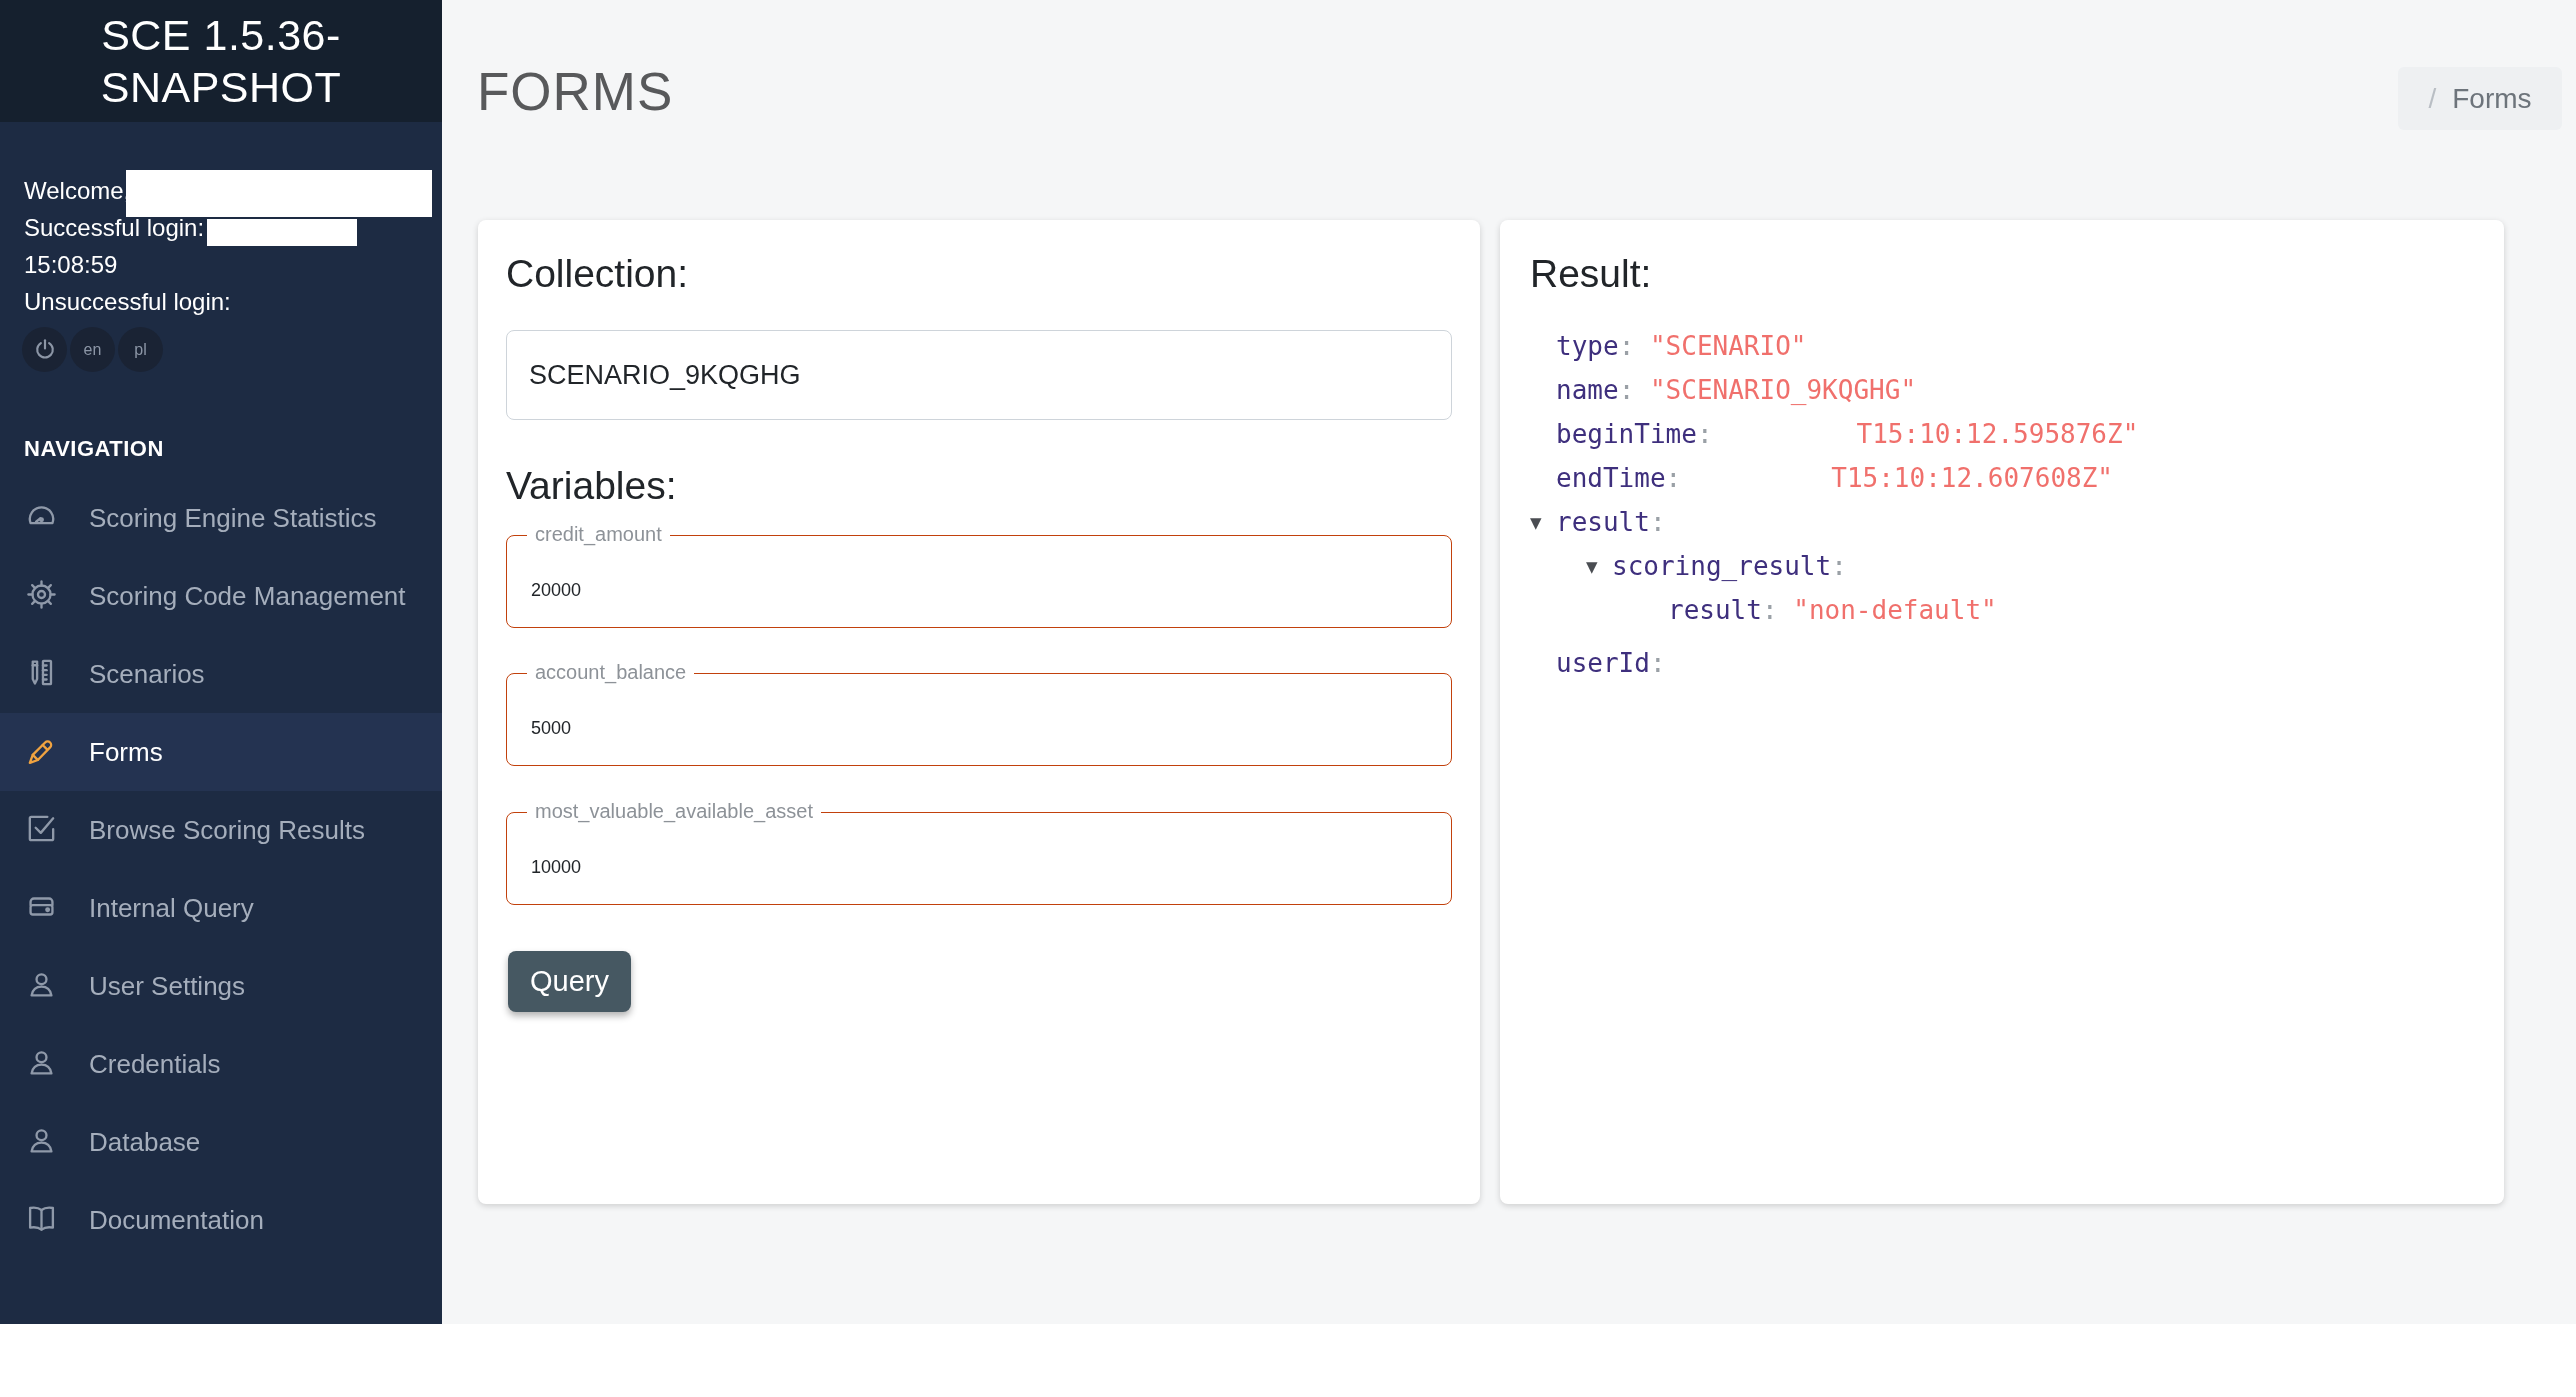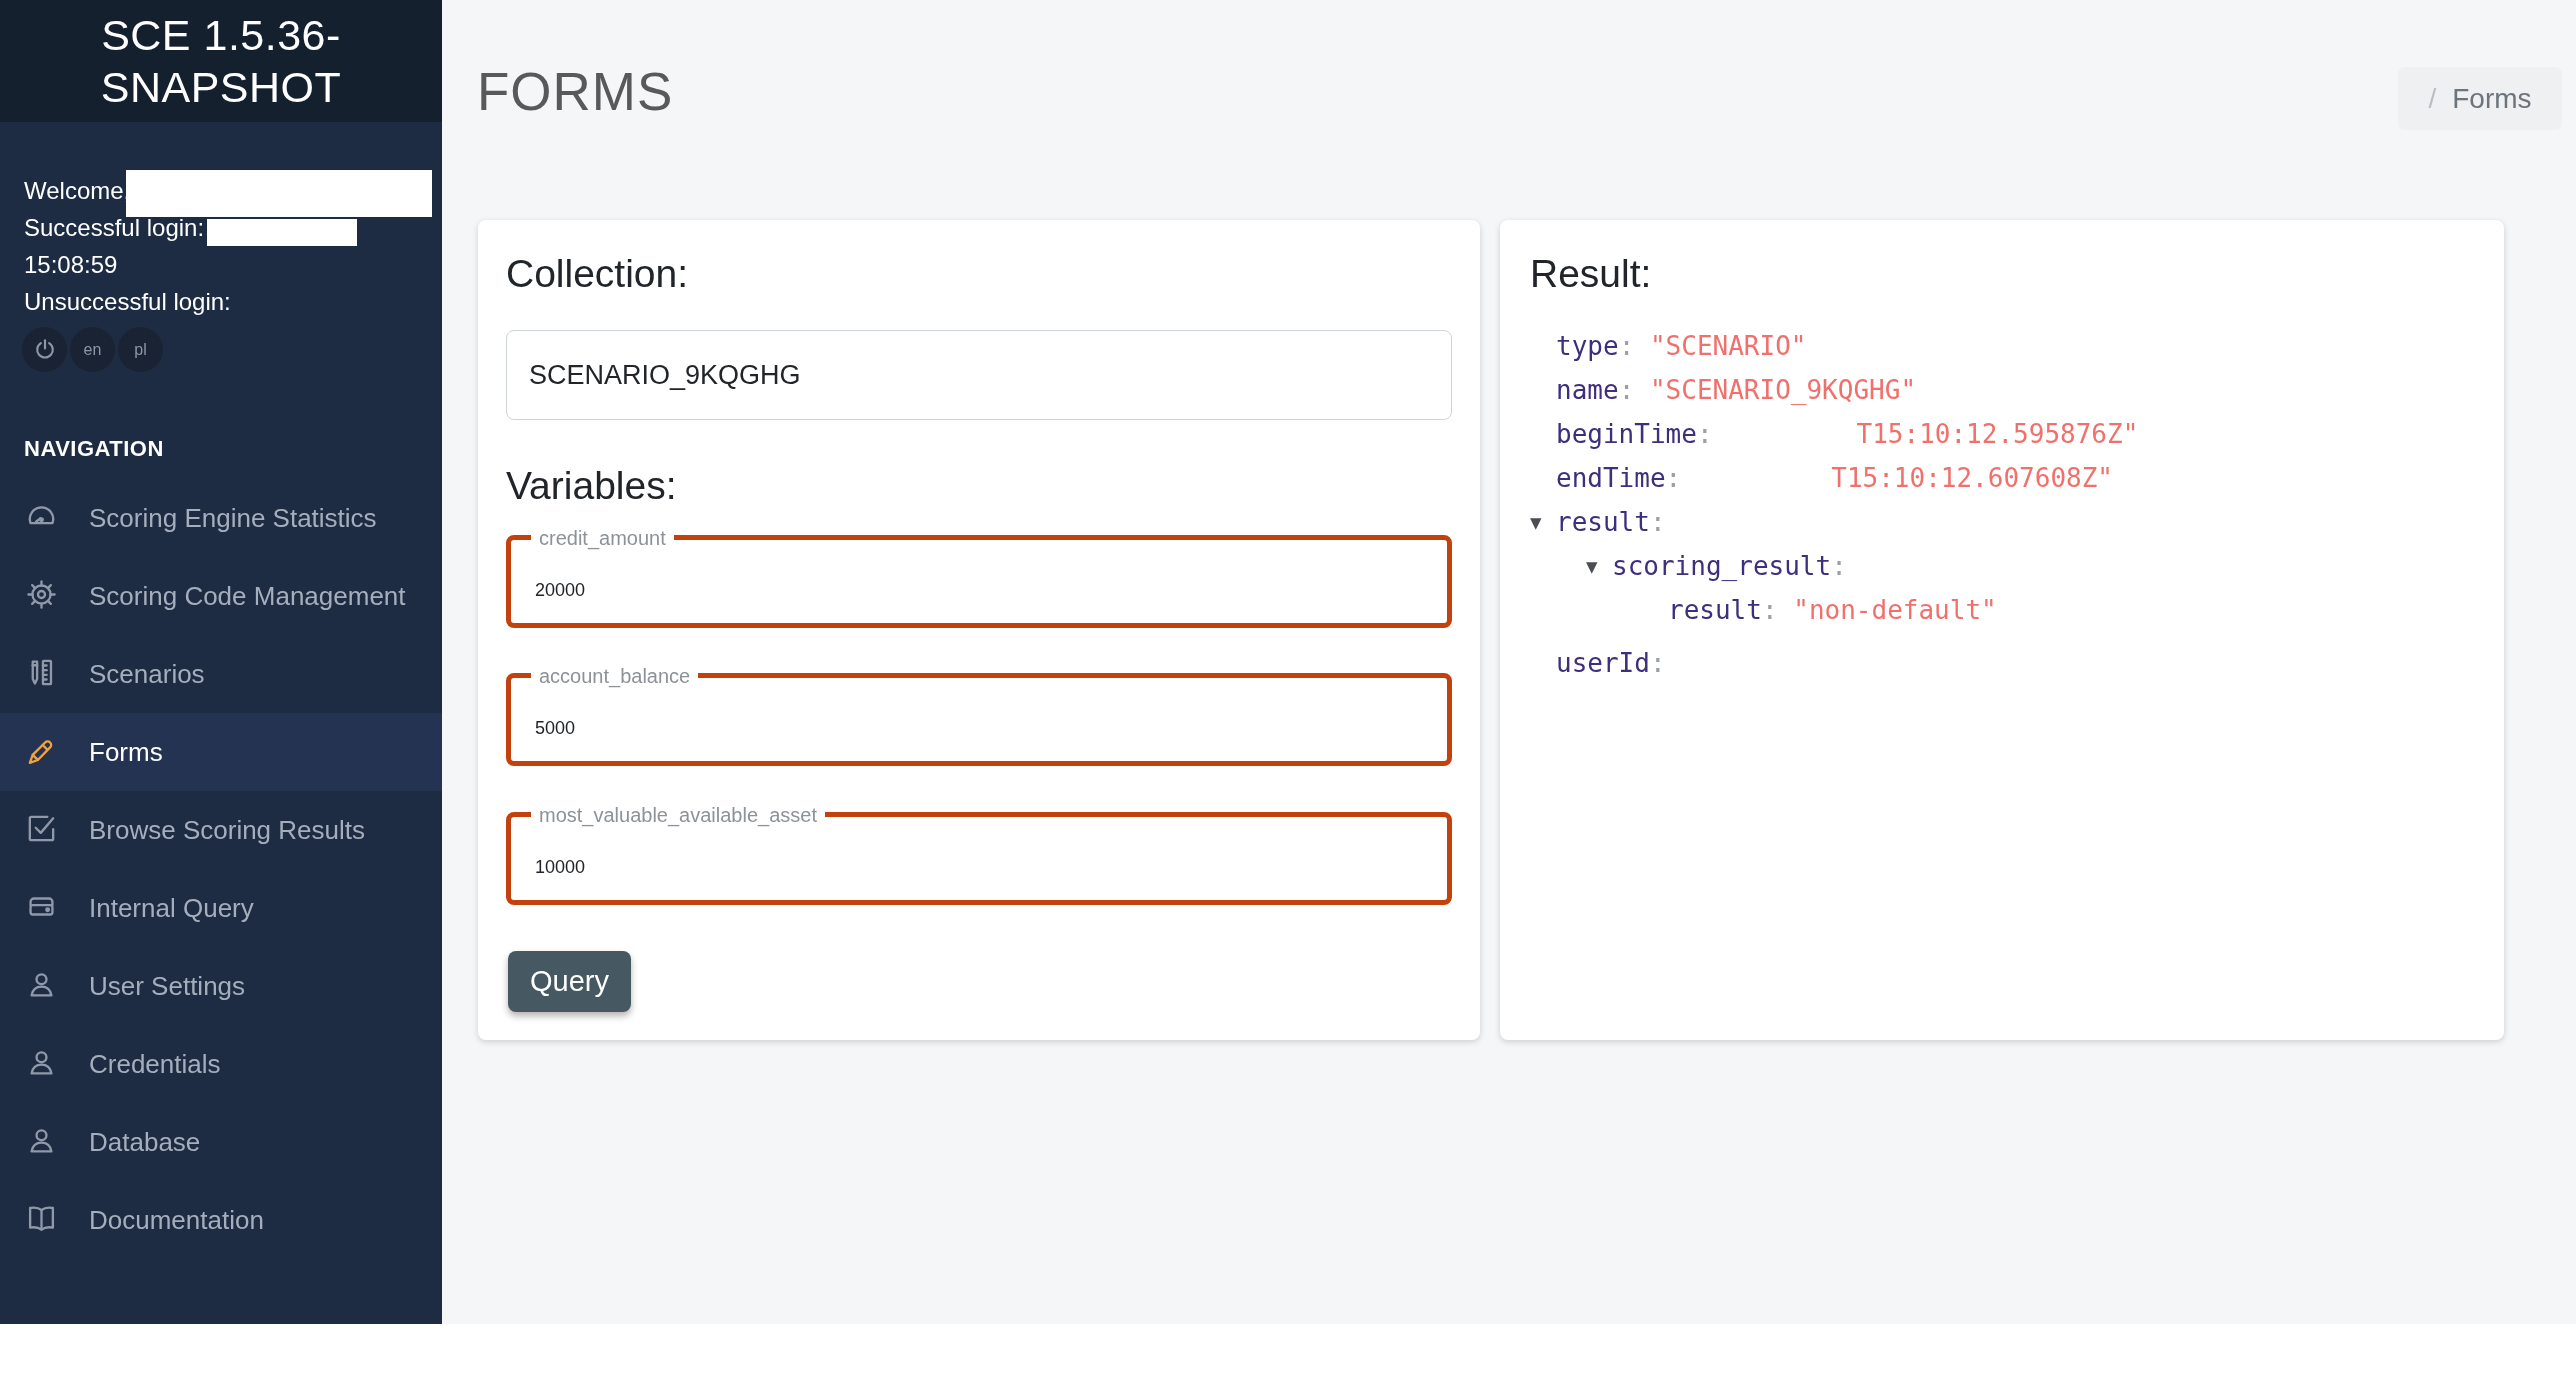"Collection:" .card { height: 820px -> 984px }
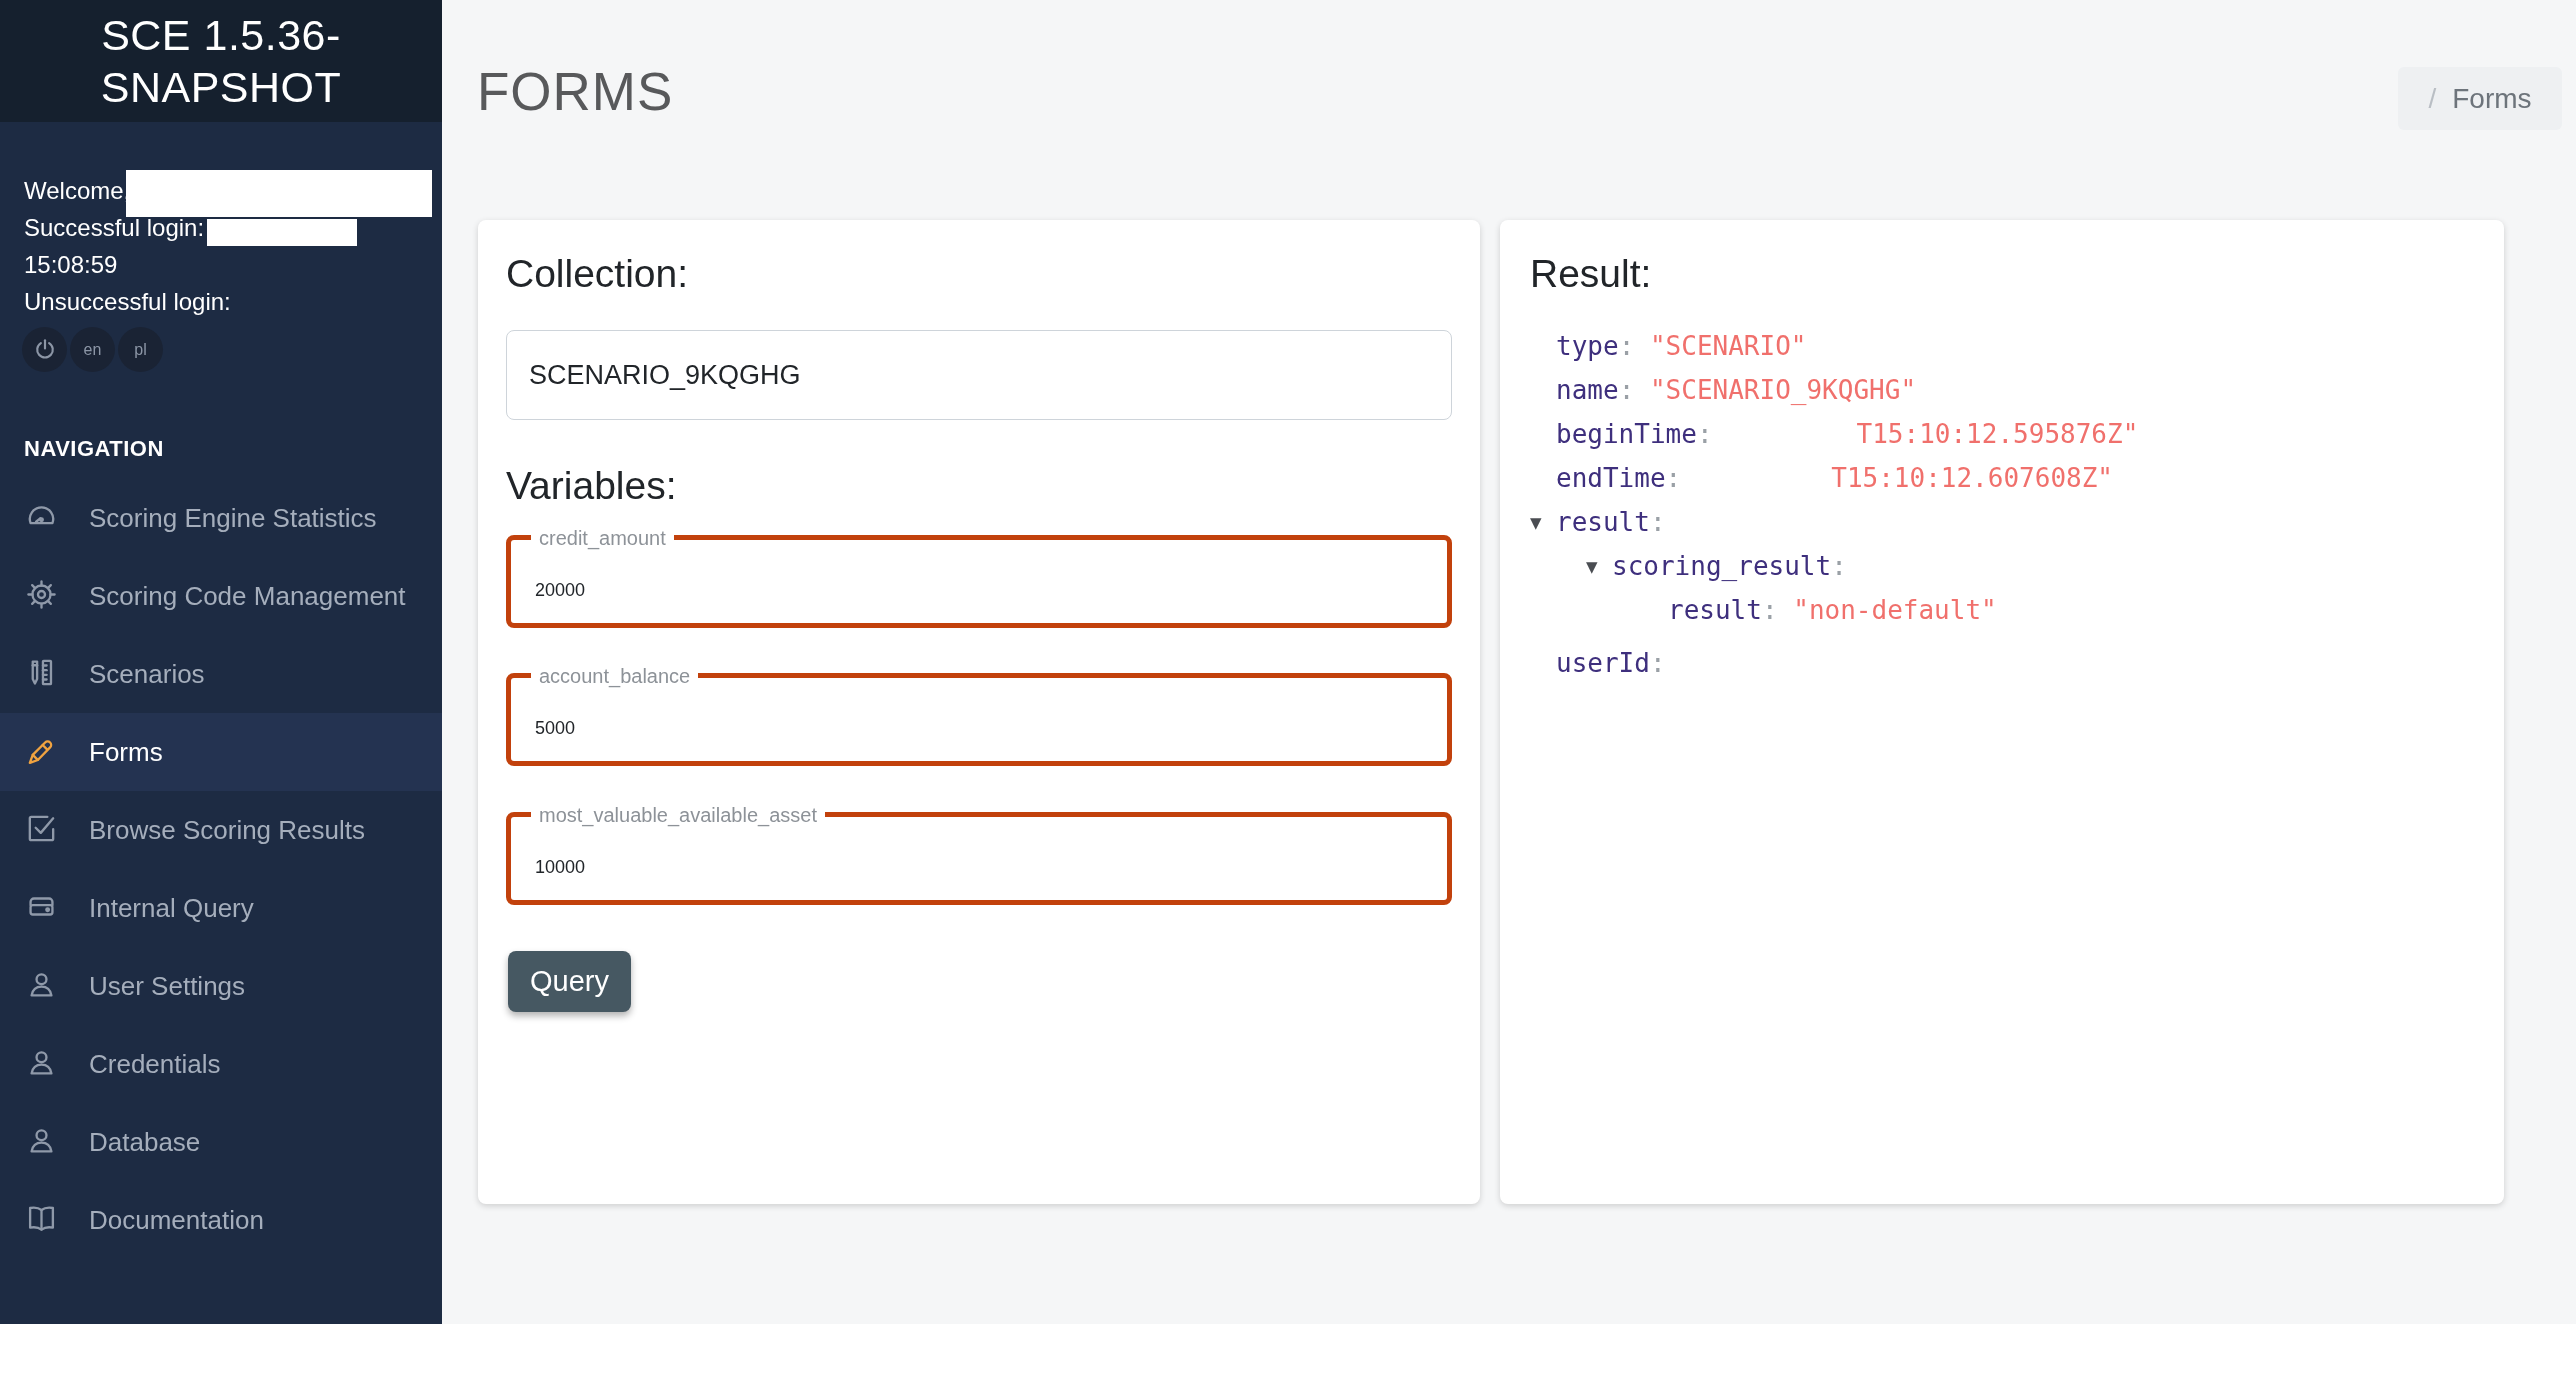"credit_amount" .field { border: 5px solid #c2410c -> 1px solid #c2410c }
